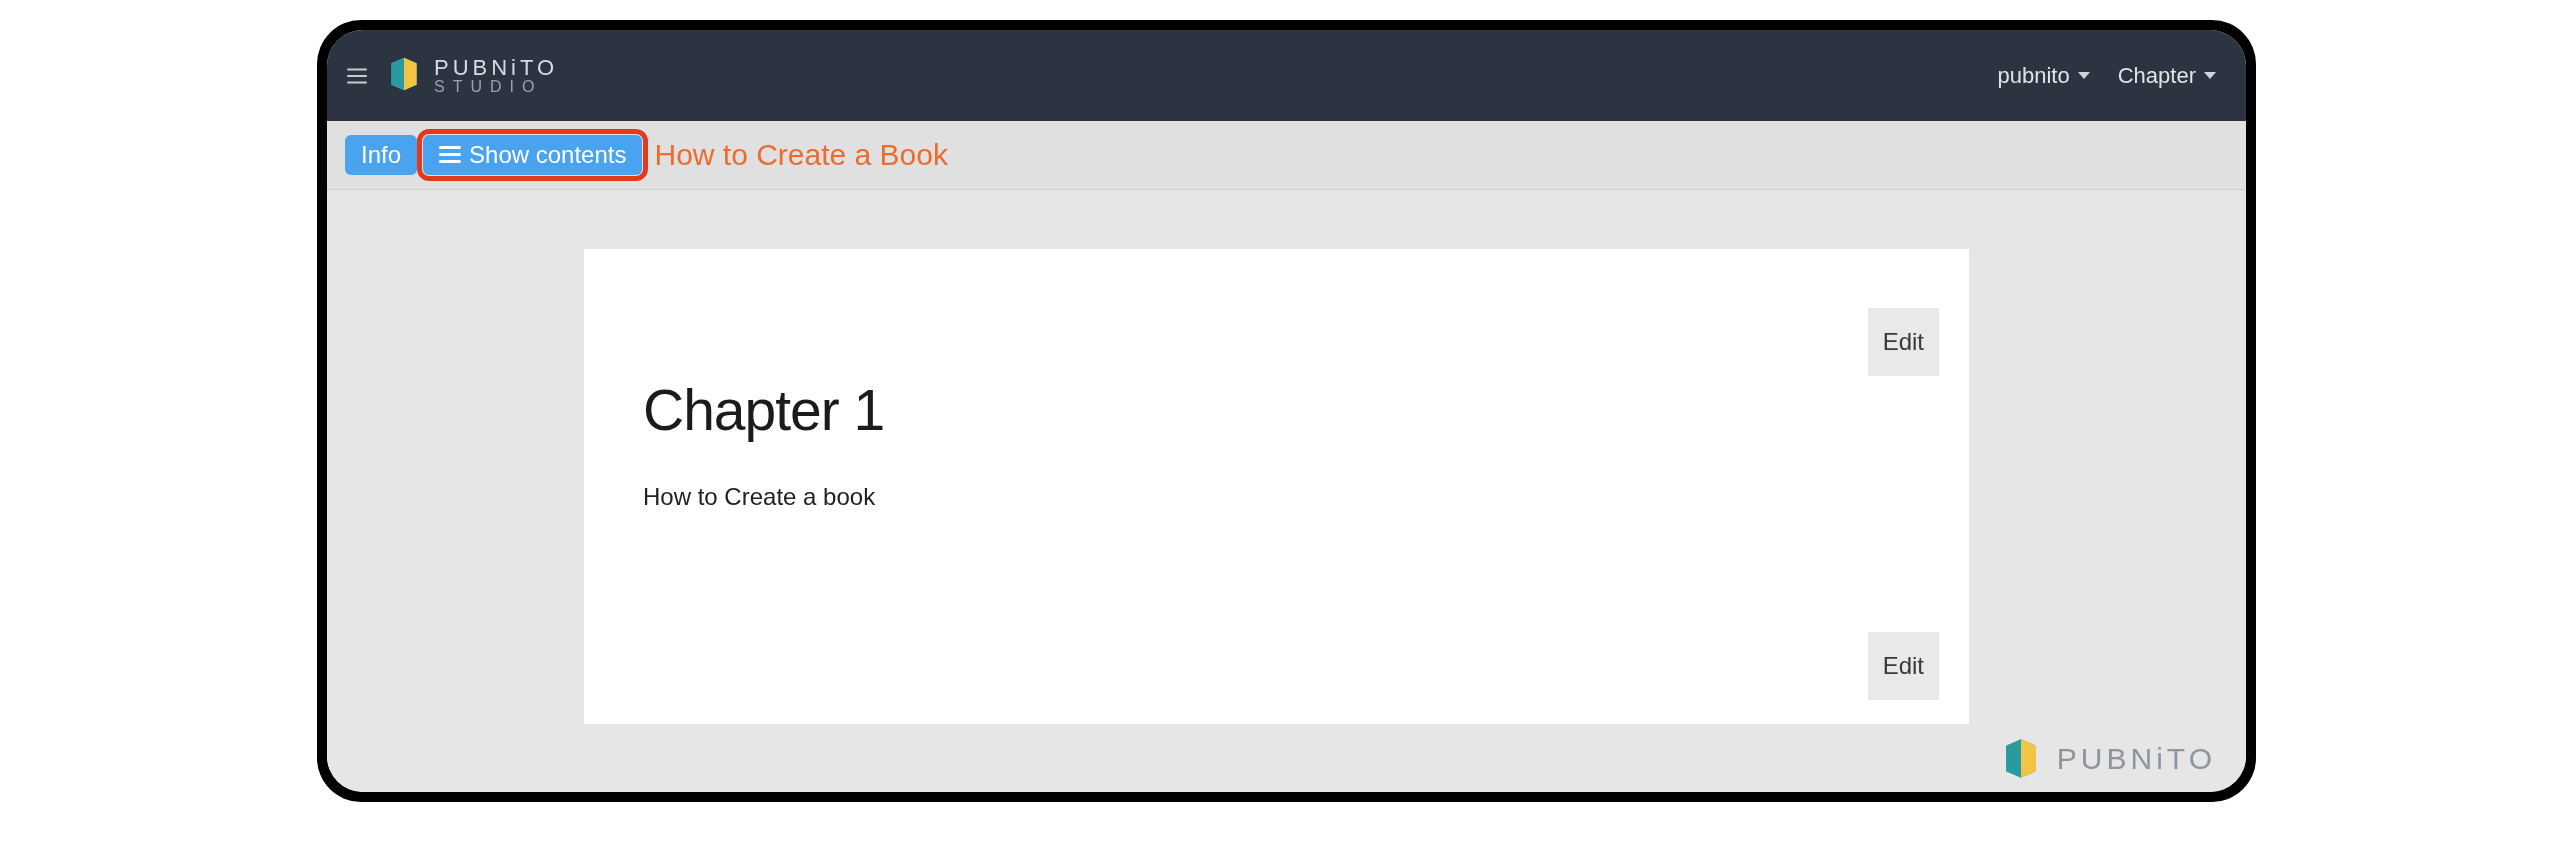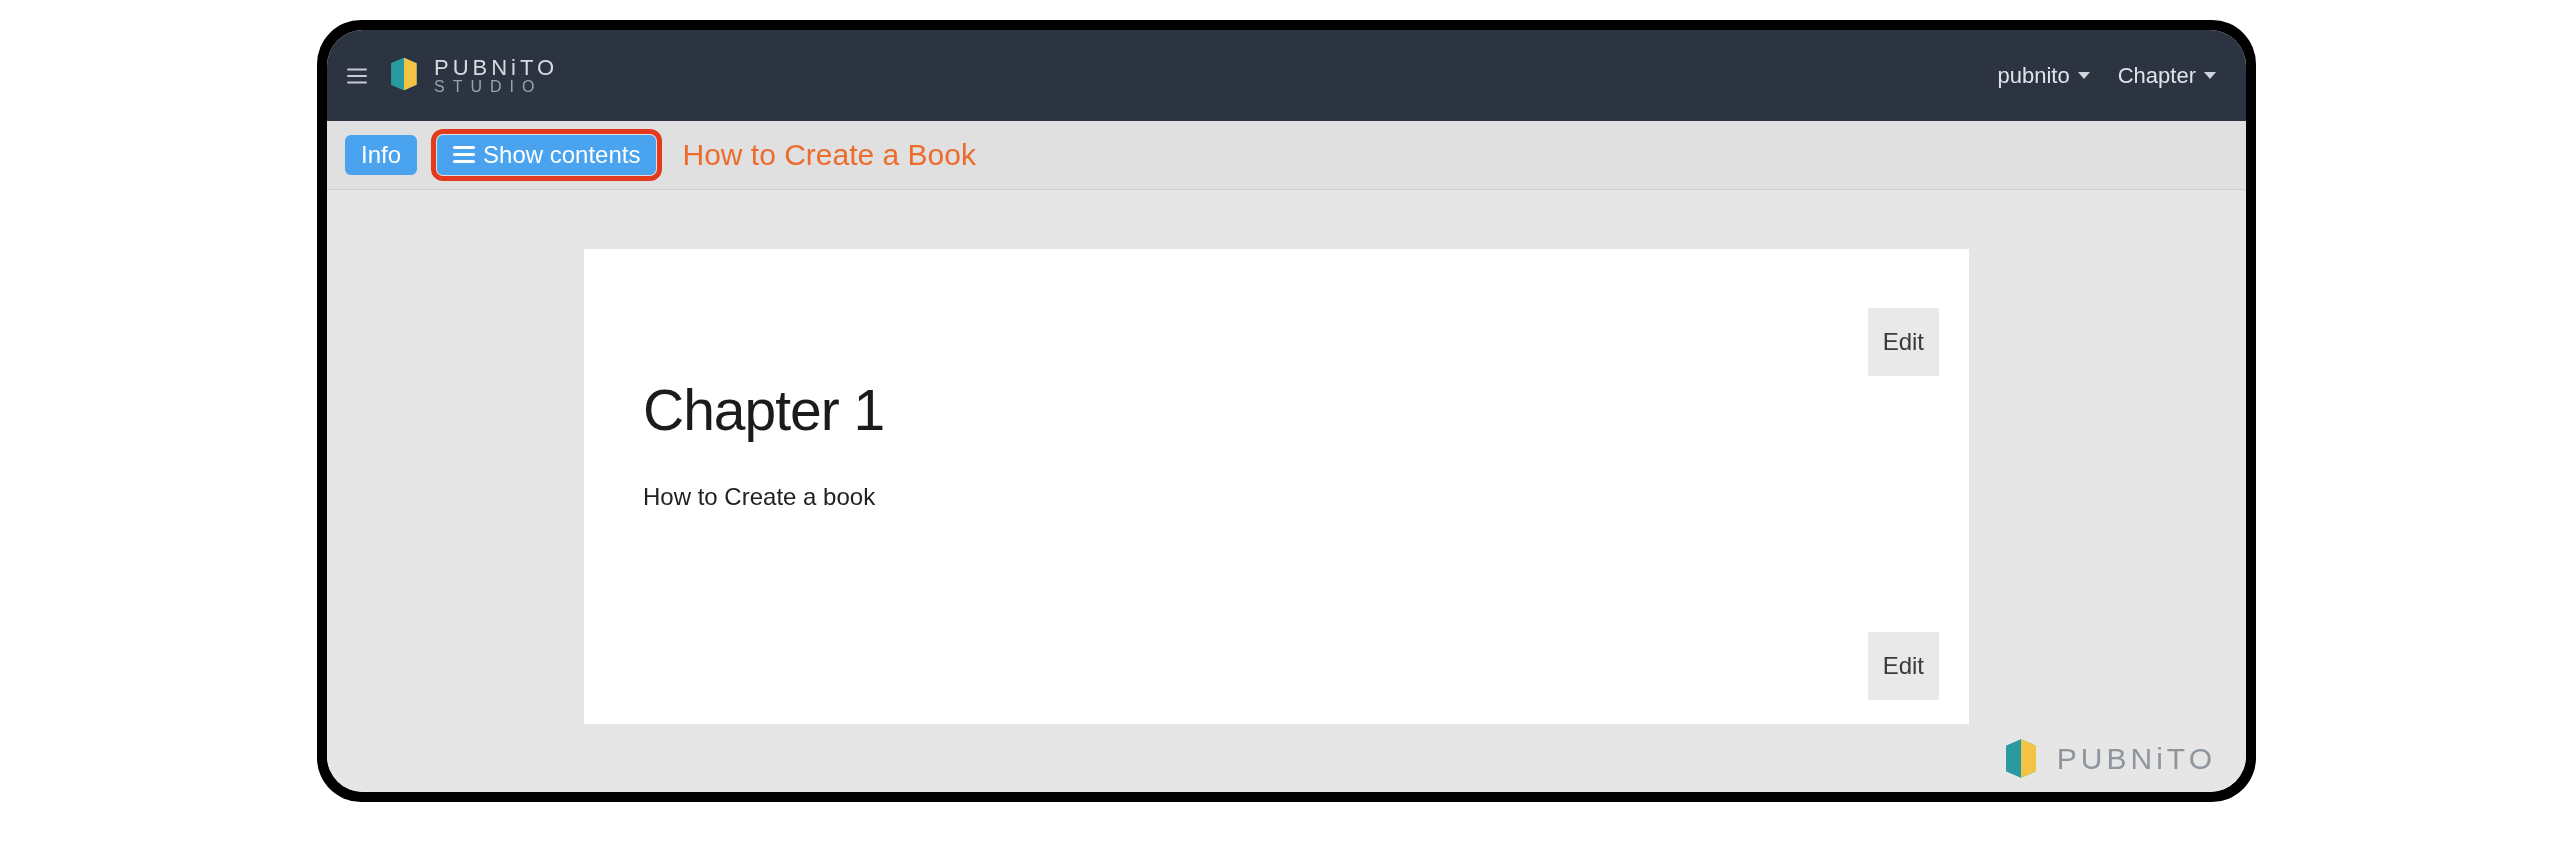"Info" .subbar { gap: 14px -> none }
